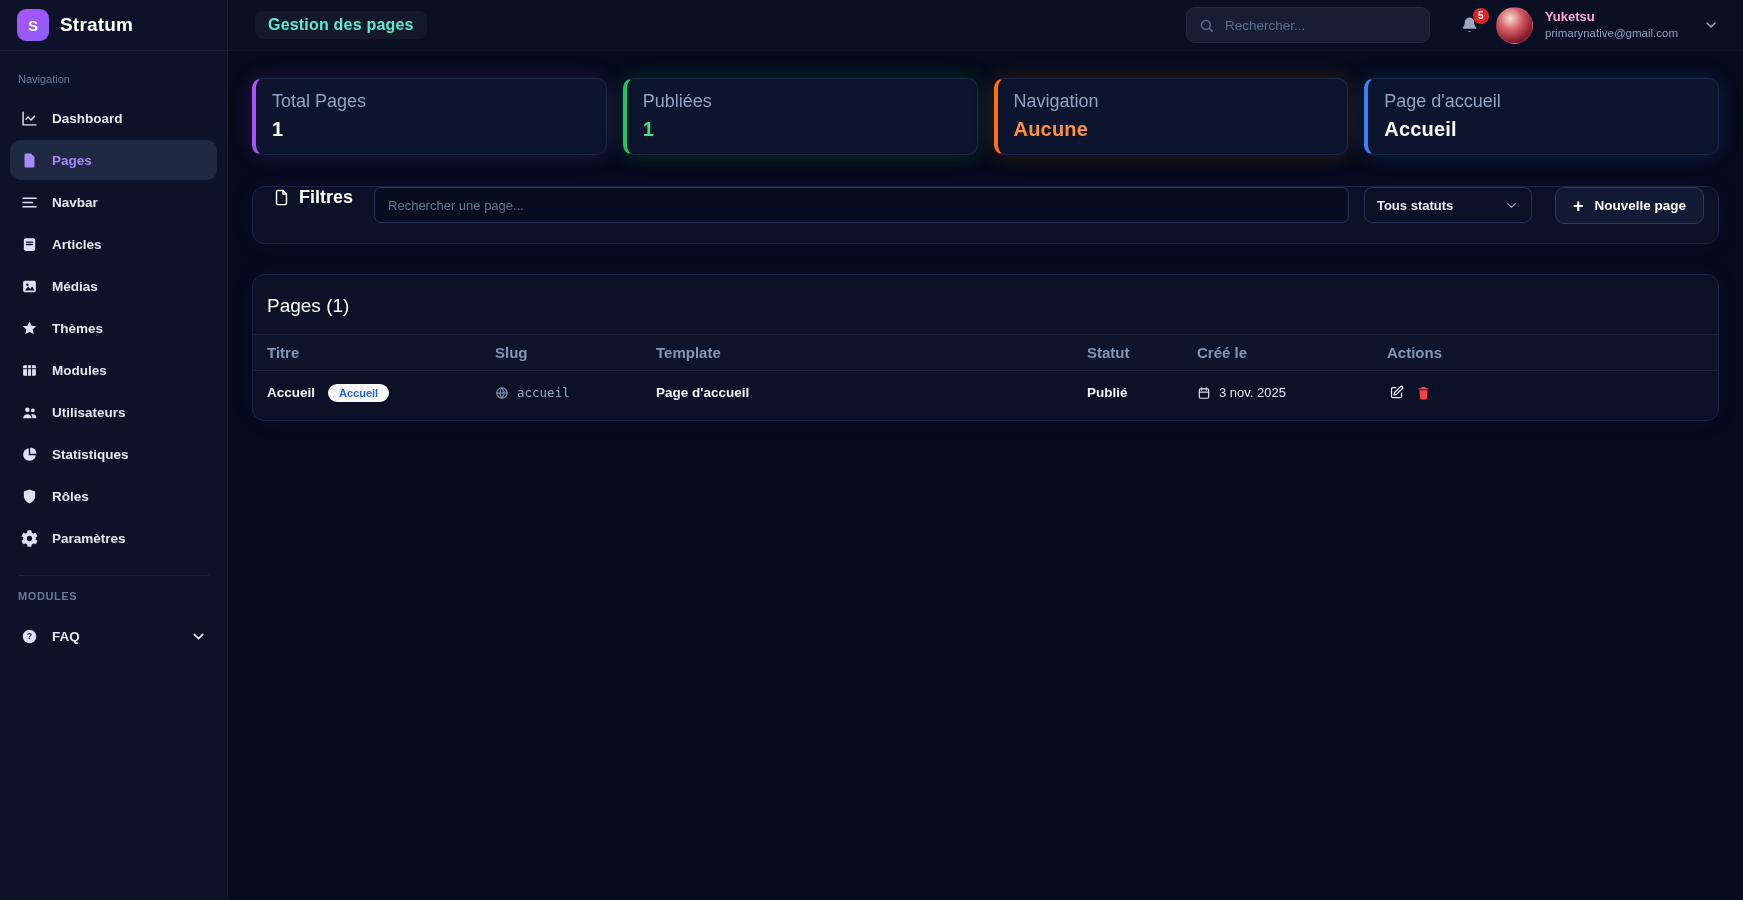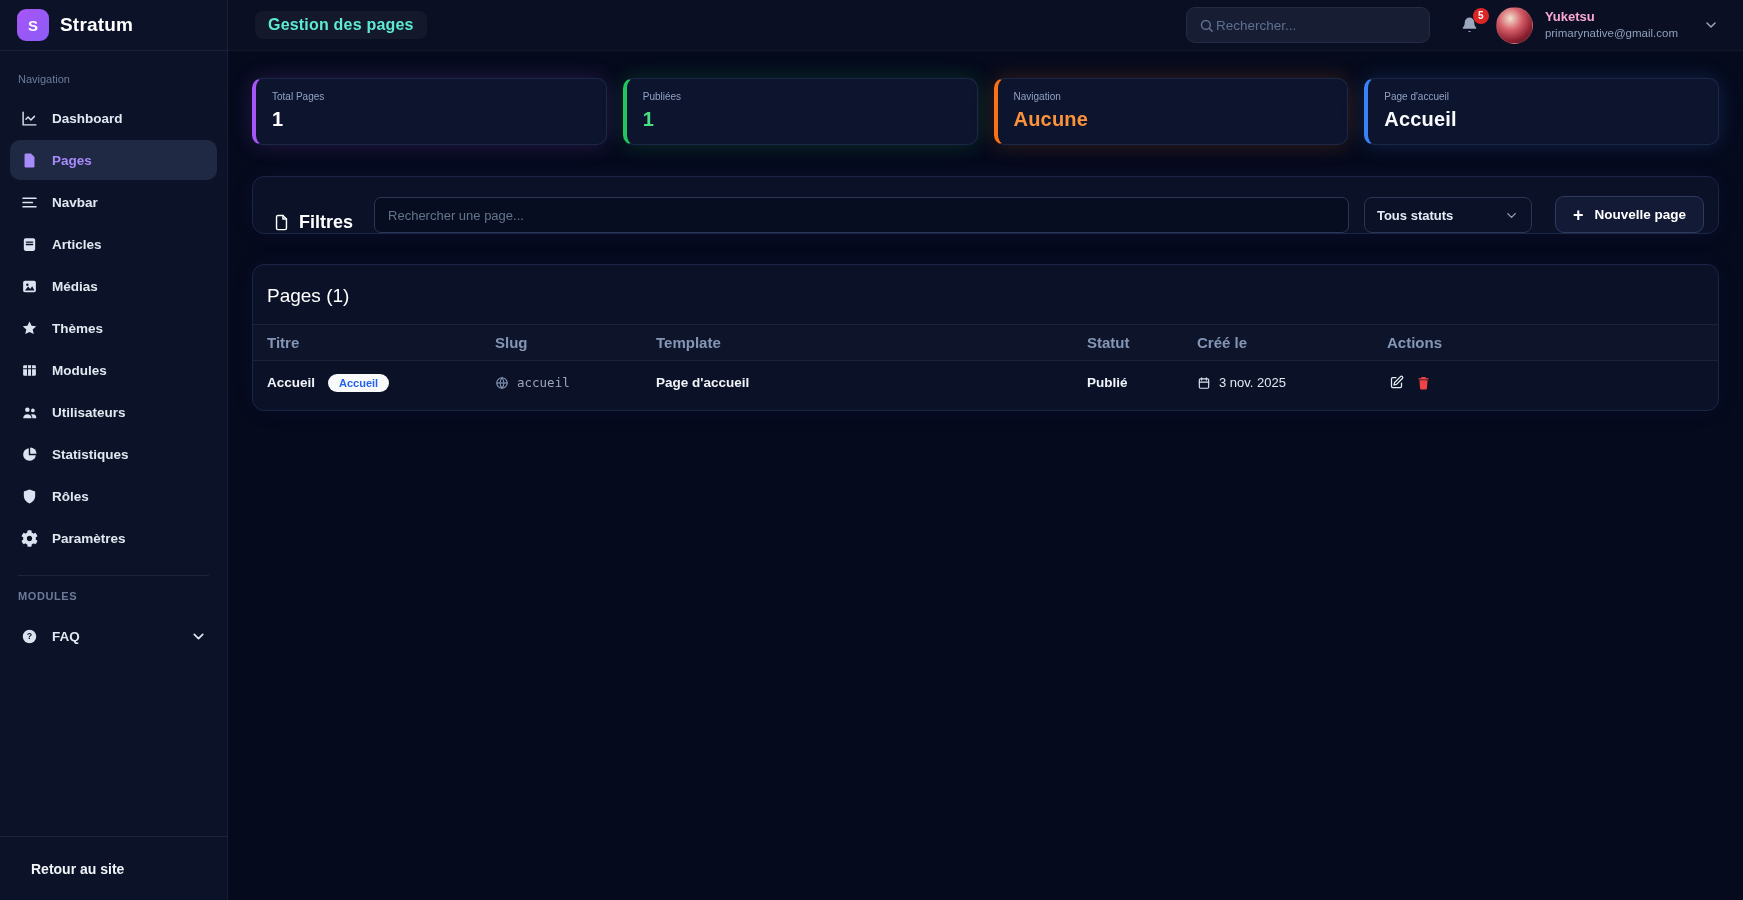"Rechercher..." .search-box { gap: none -> 9px }
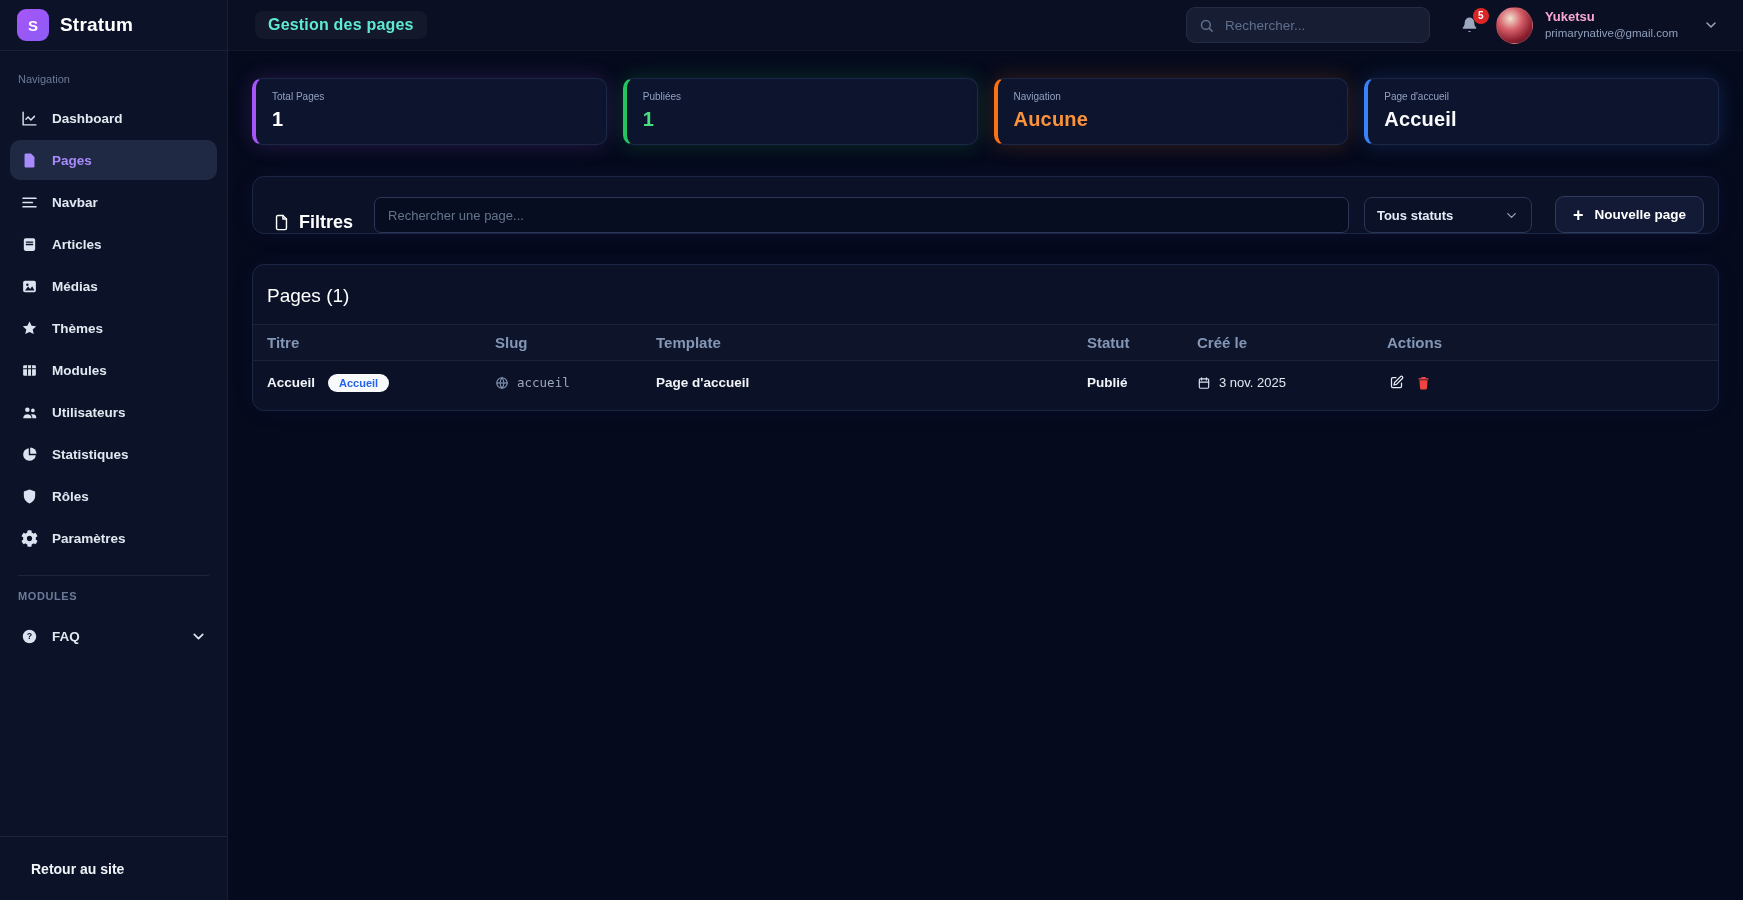"Total Pages" .stat-label { font-size: 10px -> 18px }
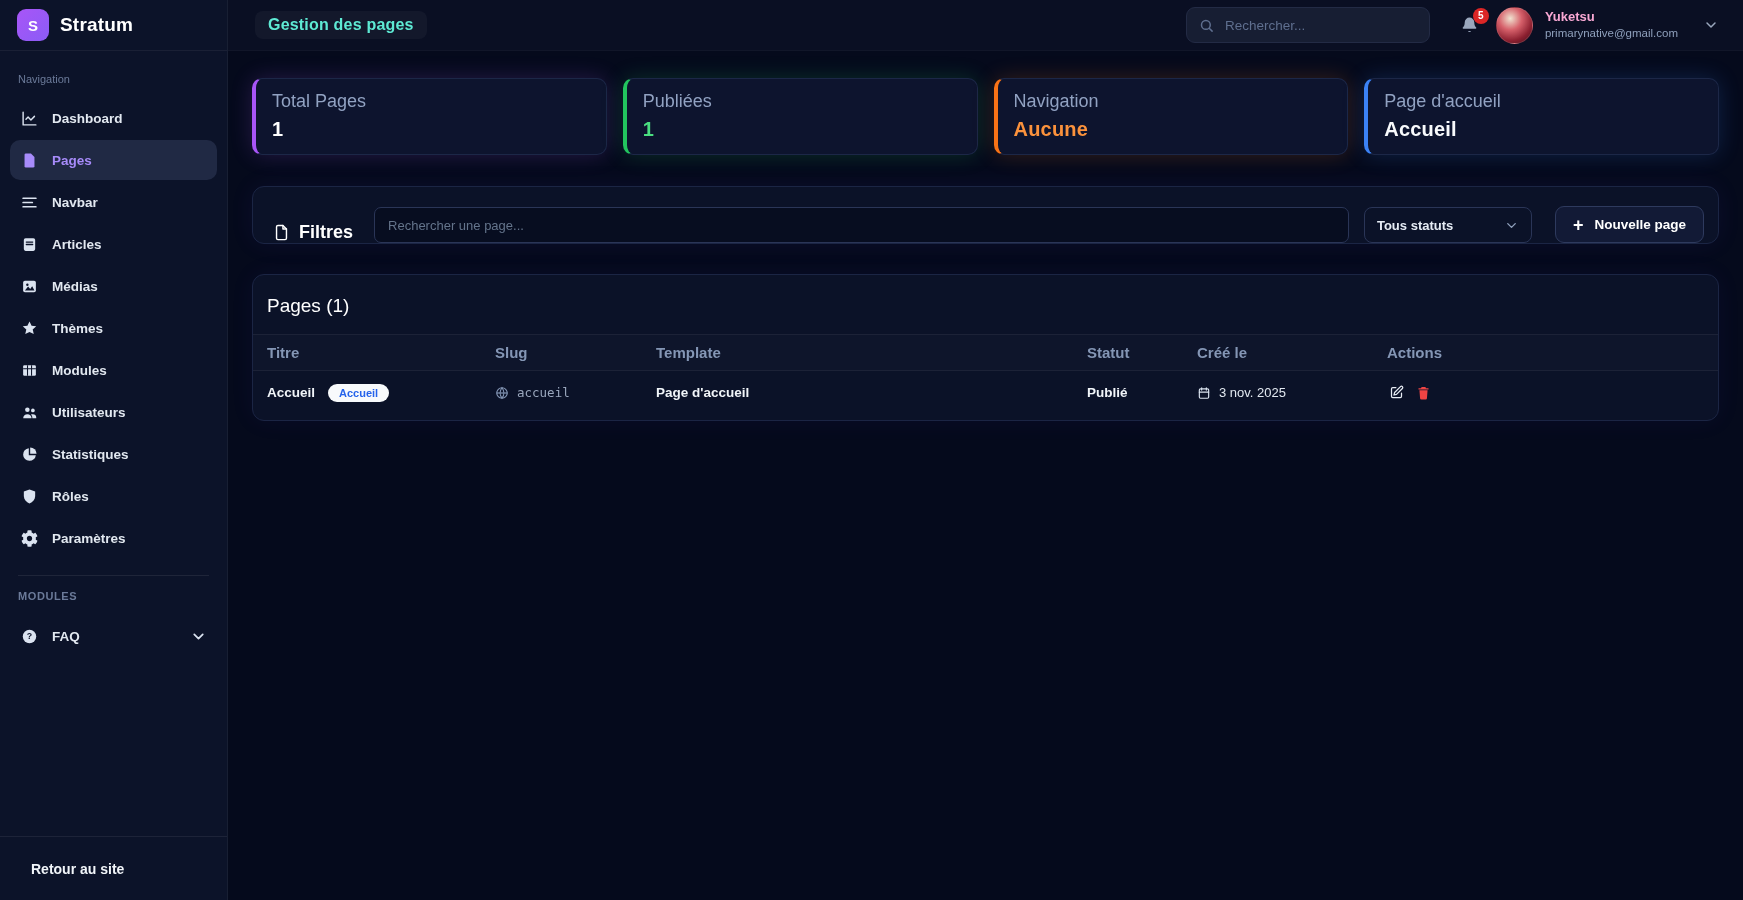"Filtres" .filters-card { align-items: flex-end -> flex-start }
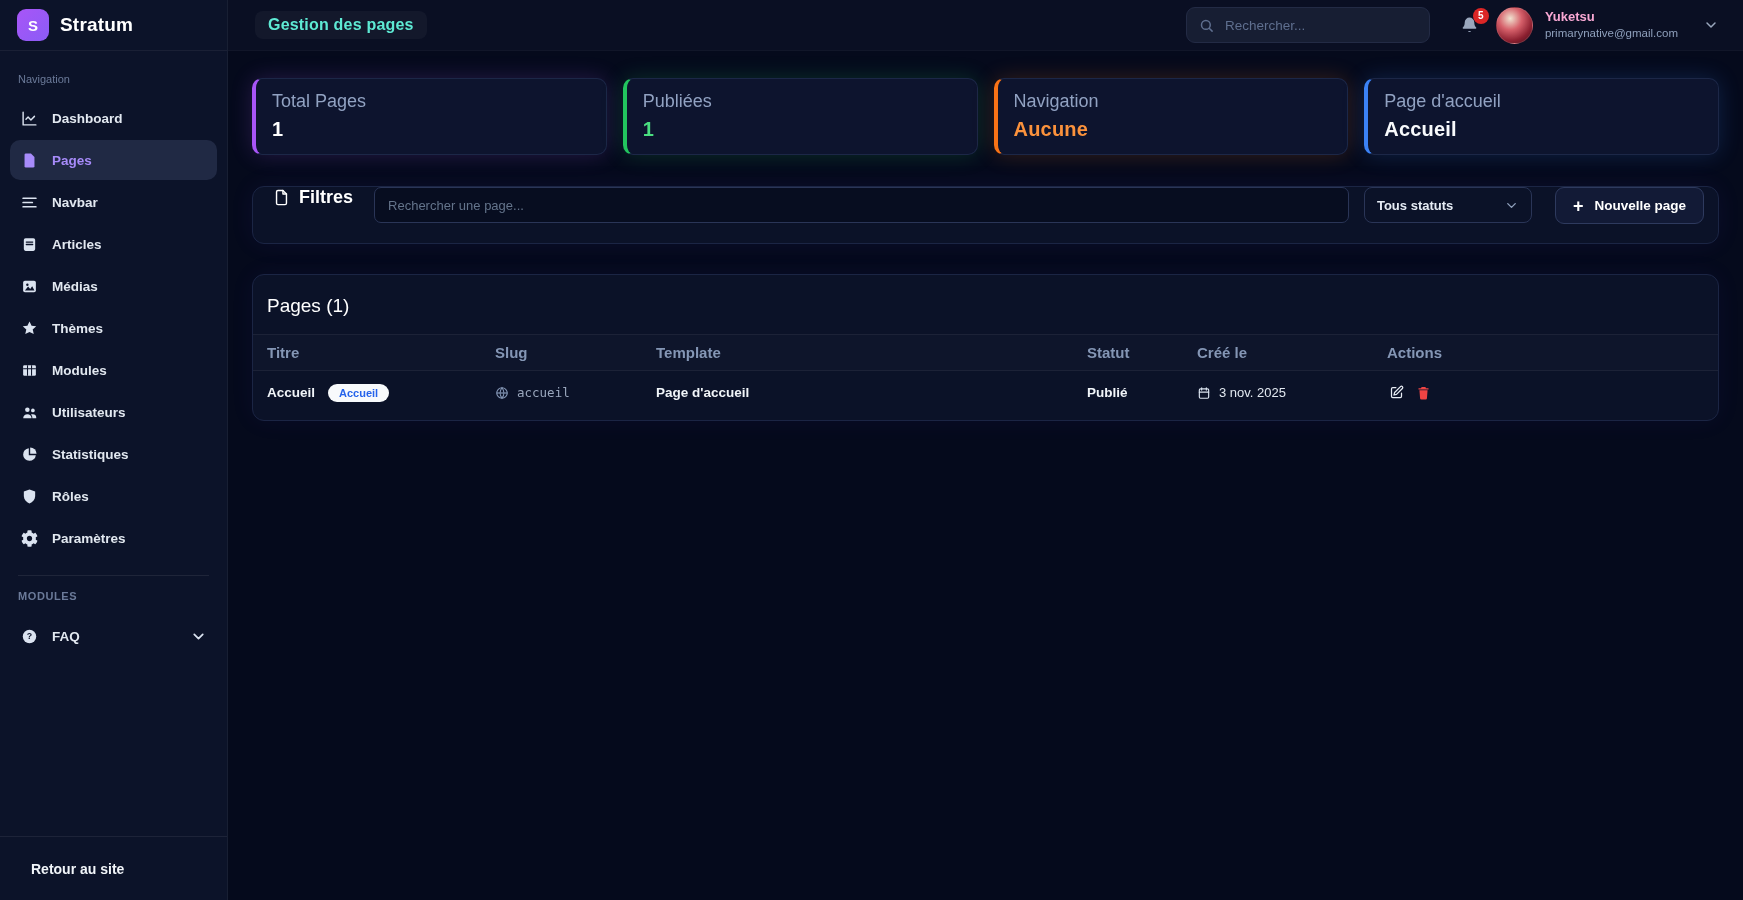"Retour au site" div.sidebar-footer { html: <div> <a>Retour au site</a> </div> -> none }
